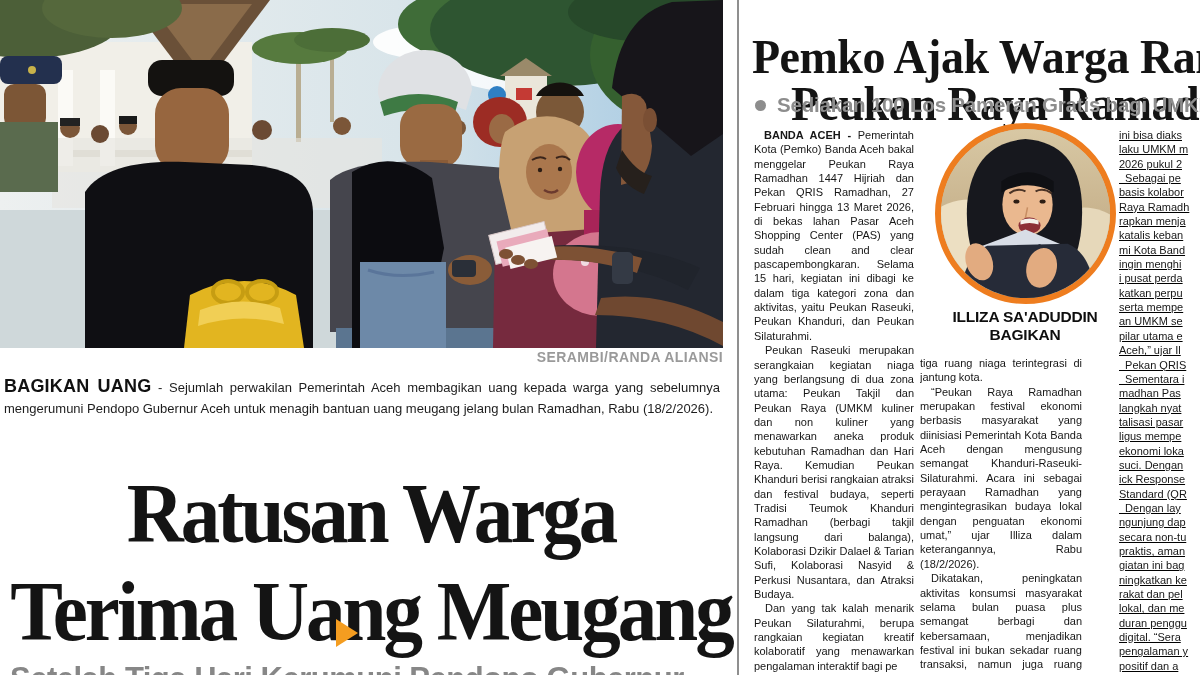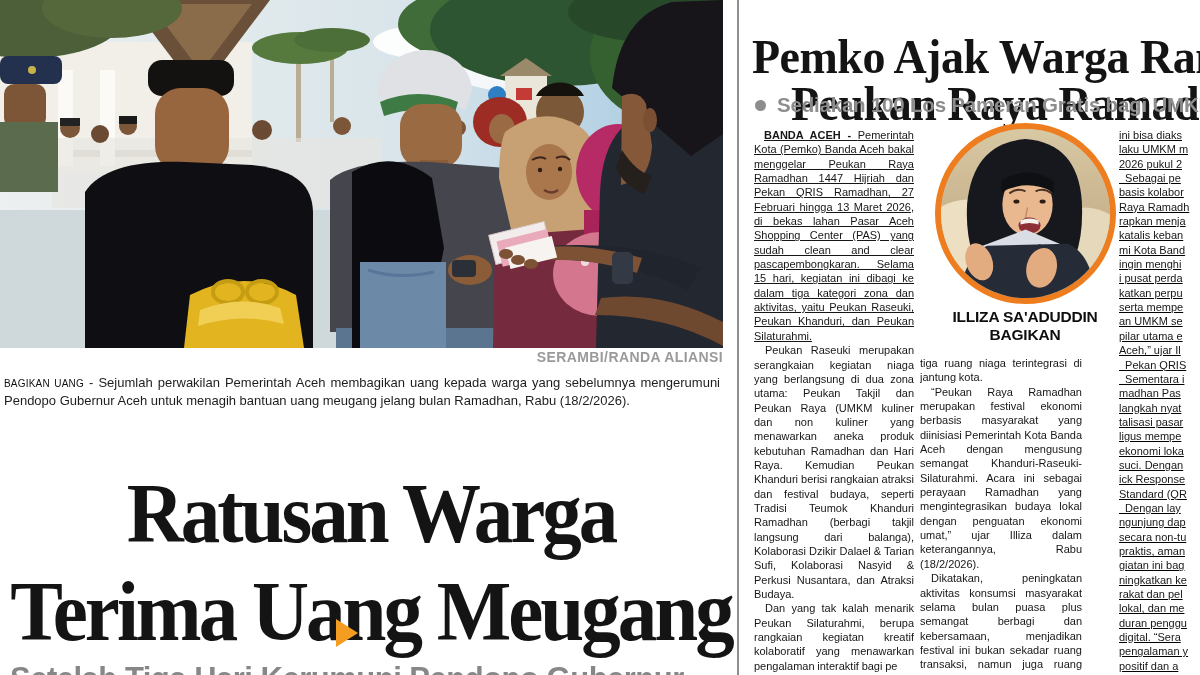"BANDA ACEH - Pemerintah Kota" .col1 p:first-child { text-decoration: underline -> none }
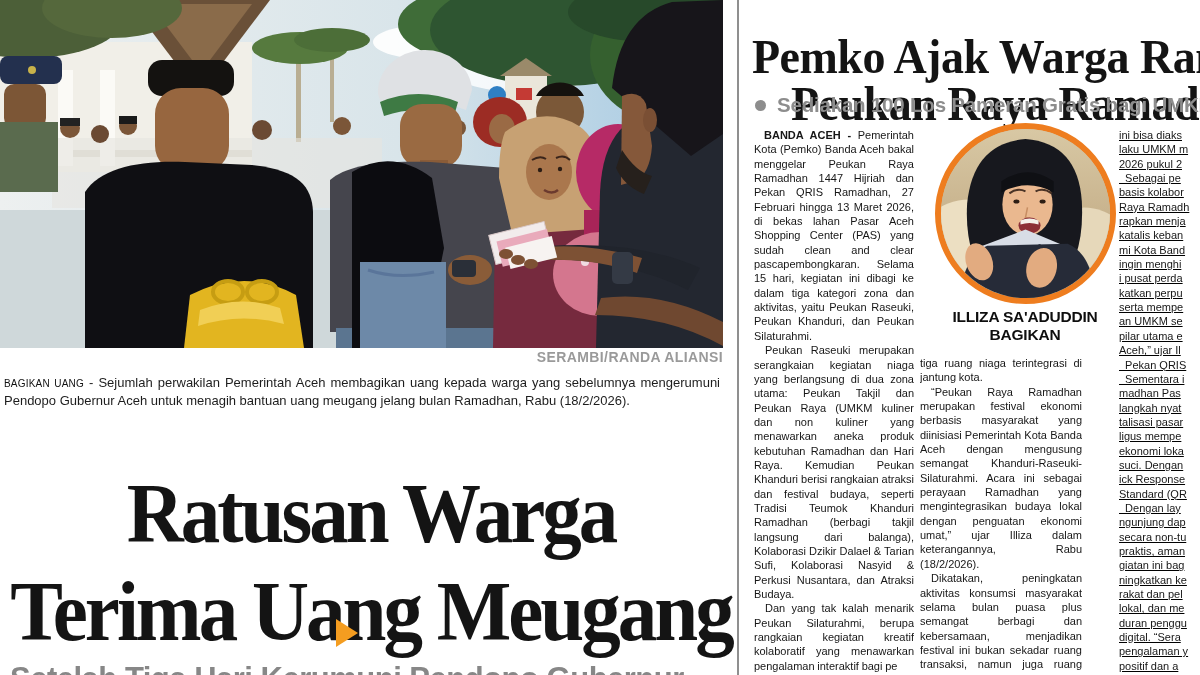"BAGIKAN UANG" .caption .lead { font-size: 10px -> 18px; font-weight: 400 -> 700 }
